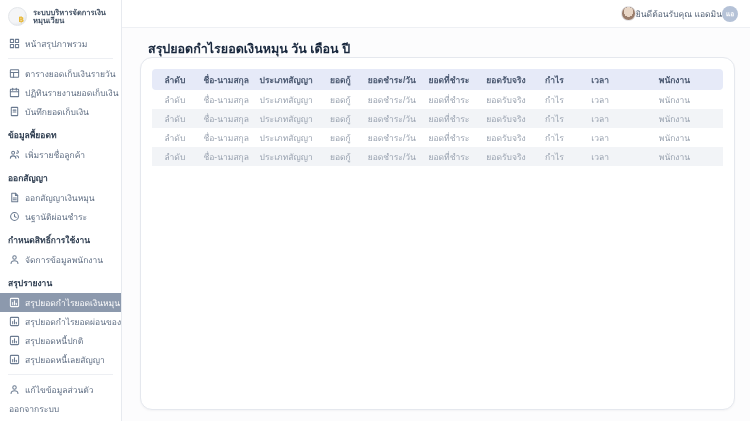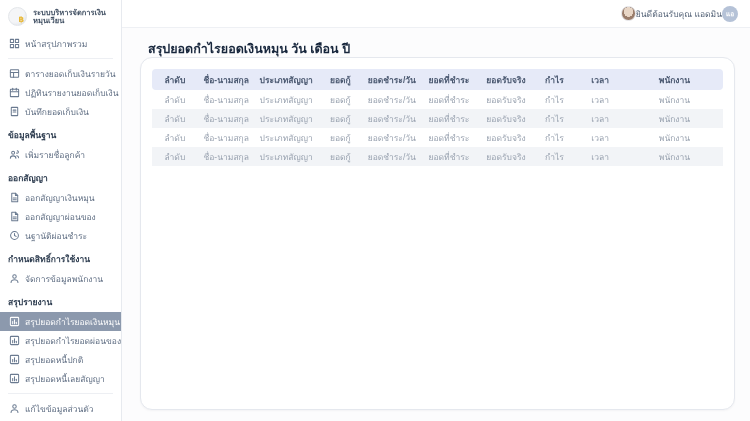"ข้อมูลพื้นฐาน" div.section-header { text: ข้อมูลพื้นฐาน -> ข้อมูลพื้ยอดท }
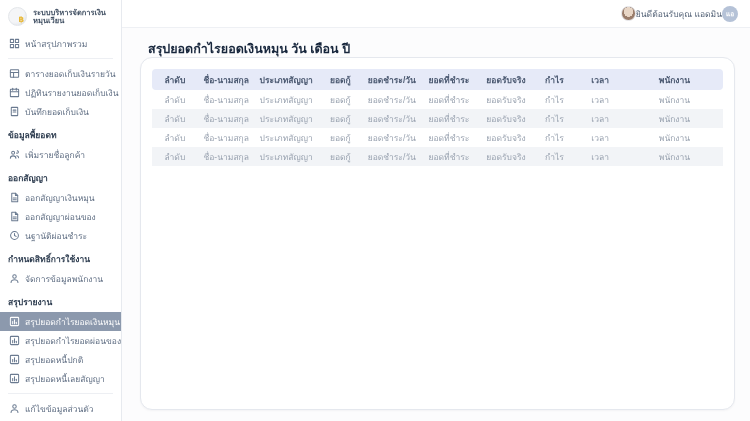"ออกสัญญาผ่อนของ" div.nav-item { html: <div> <span> <svg> <path></path> <path></path> <line></line> <line></line> </svg> </span> <span>ออกสัญญาผ่อนของ</span> </div> -> none }
